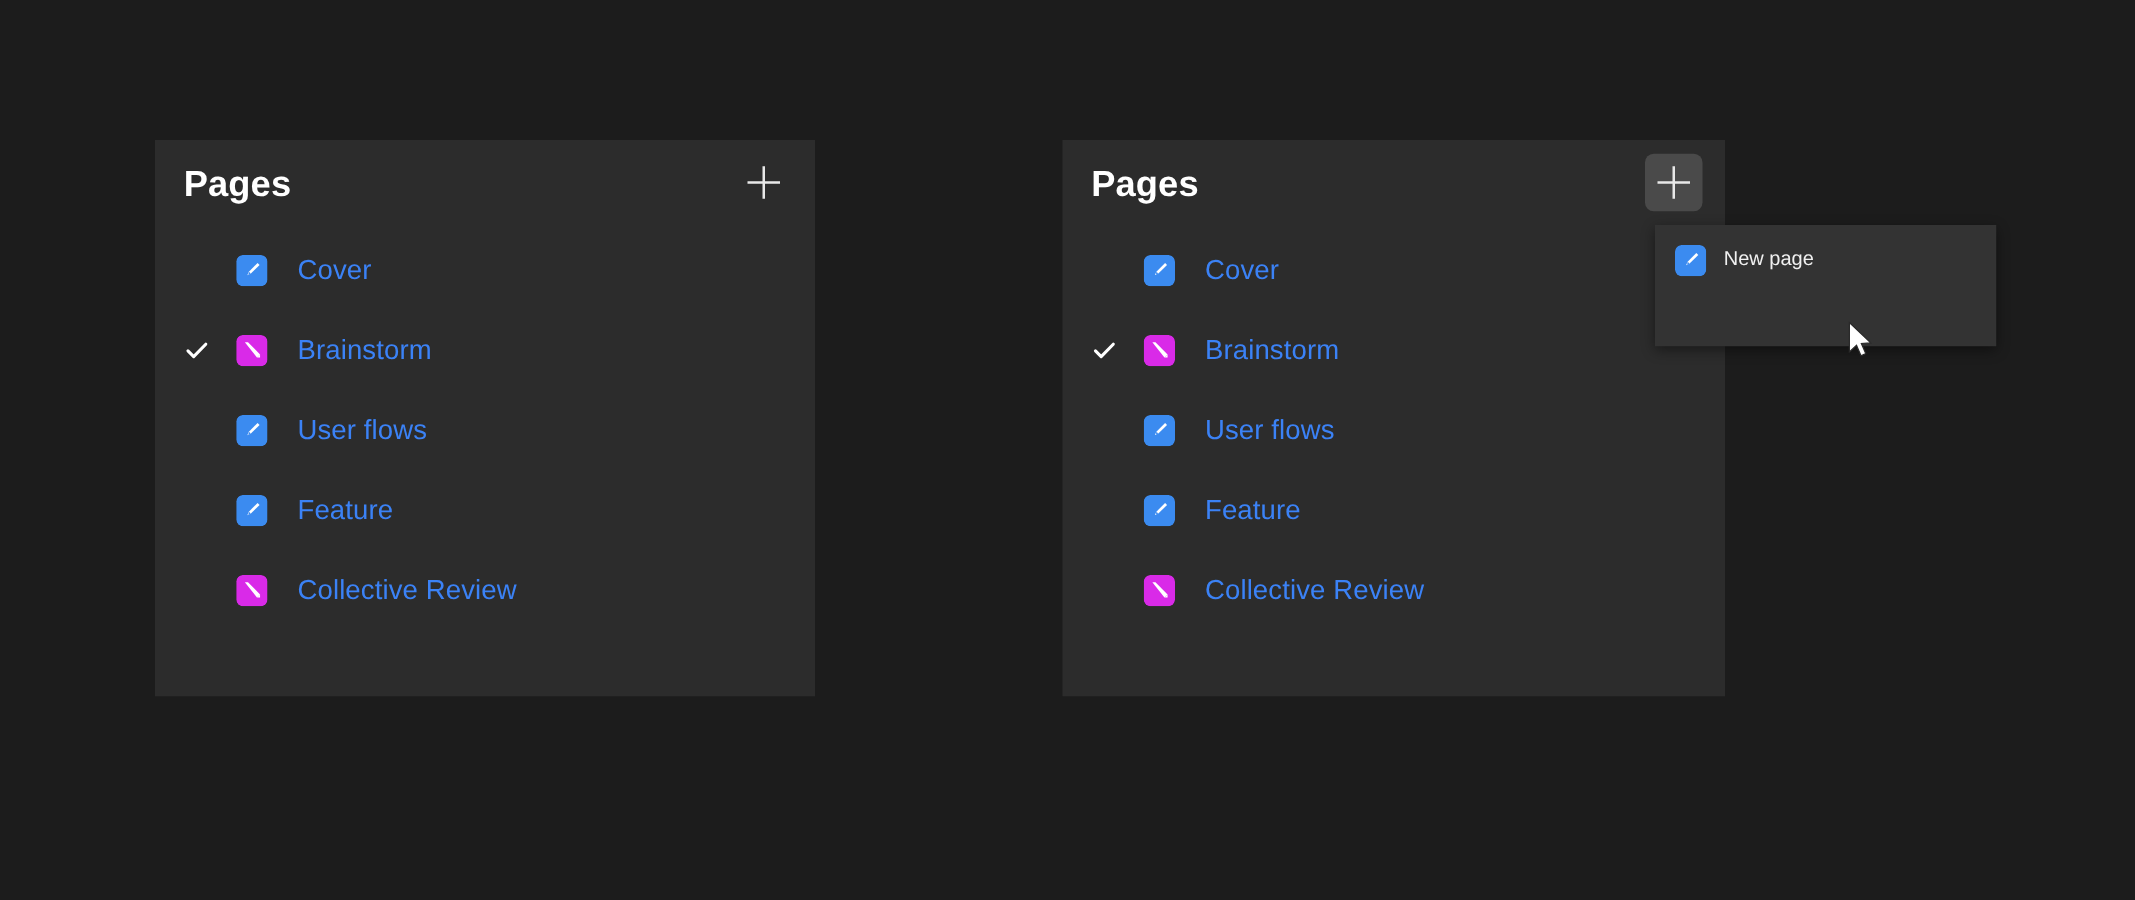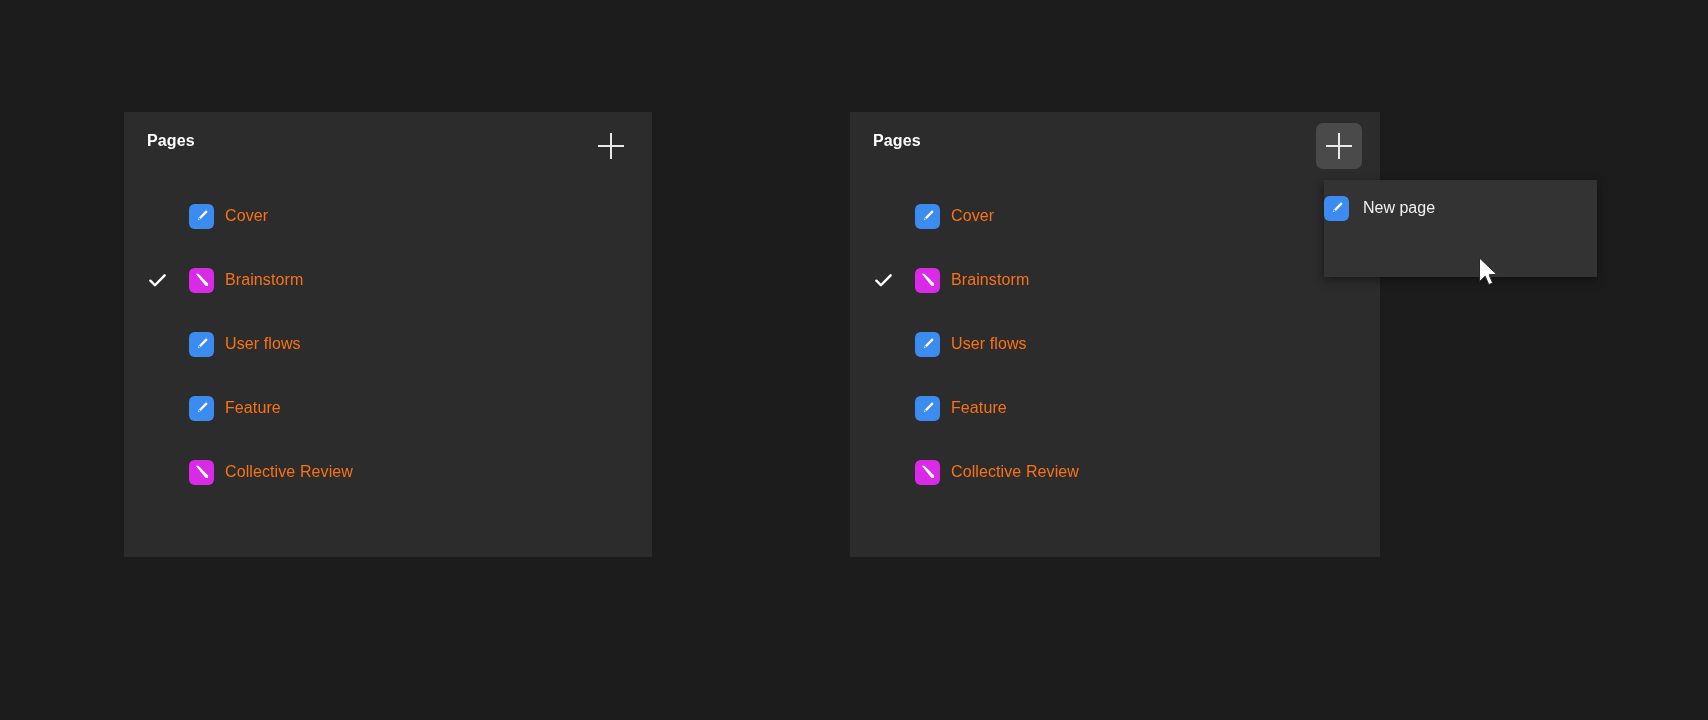"Pages" .panel-title { font-size: 16px -> 29px }
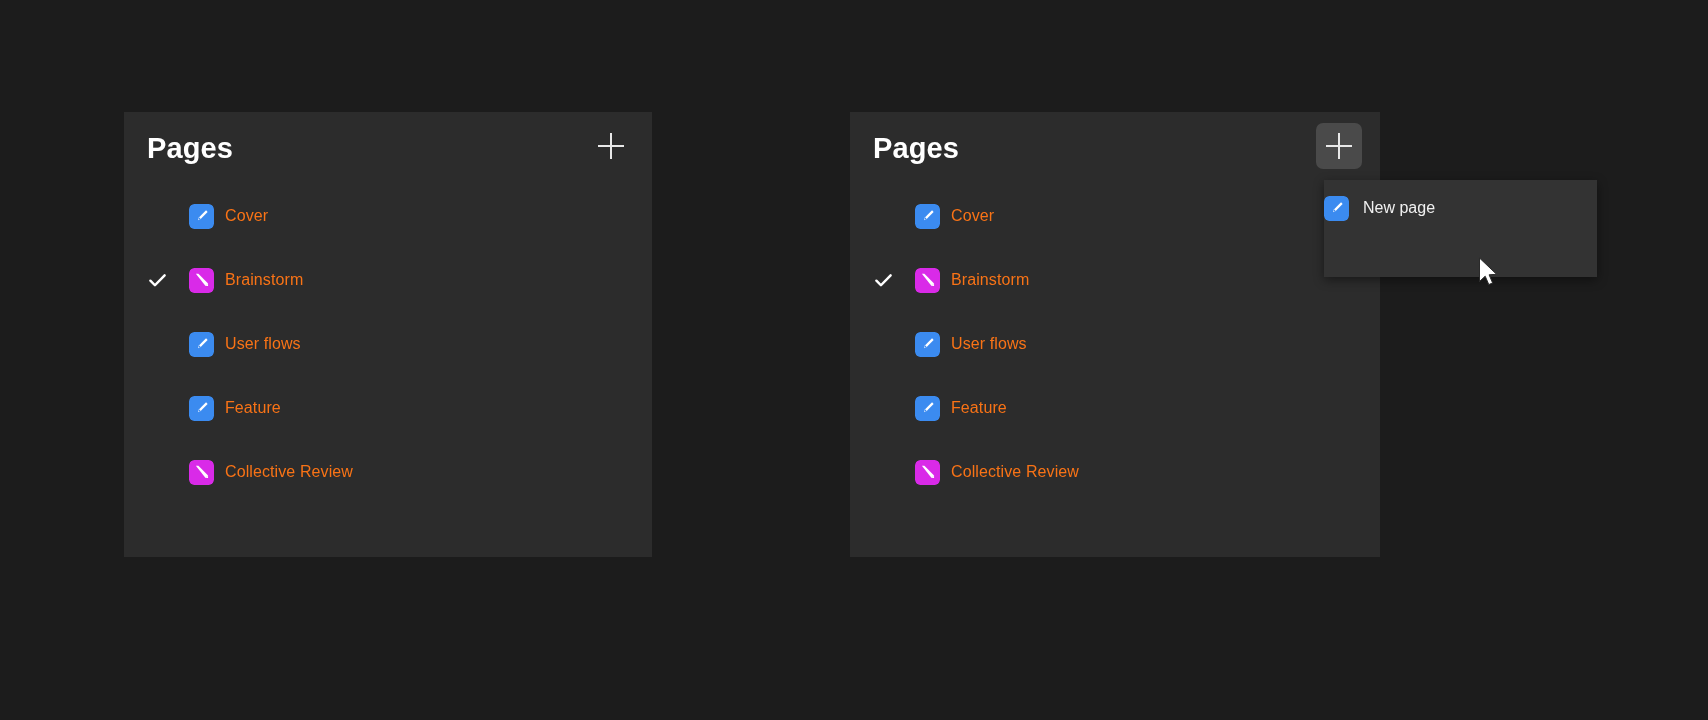"Cover" .page-label { color: #f97316 -> #3b82f6; font-size: 16px -> 22px; margin-left: 3px -> 16px }
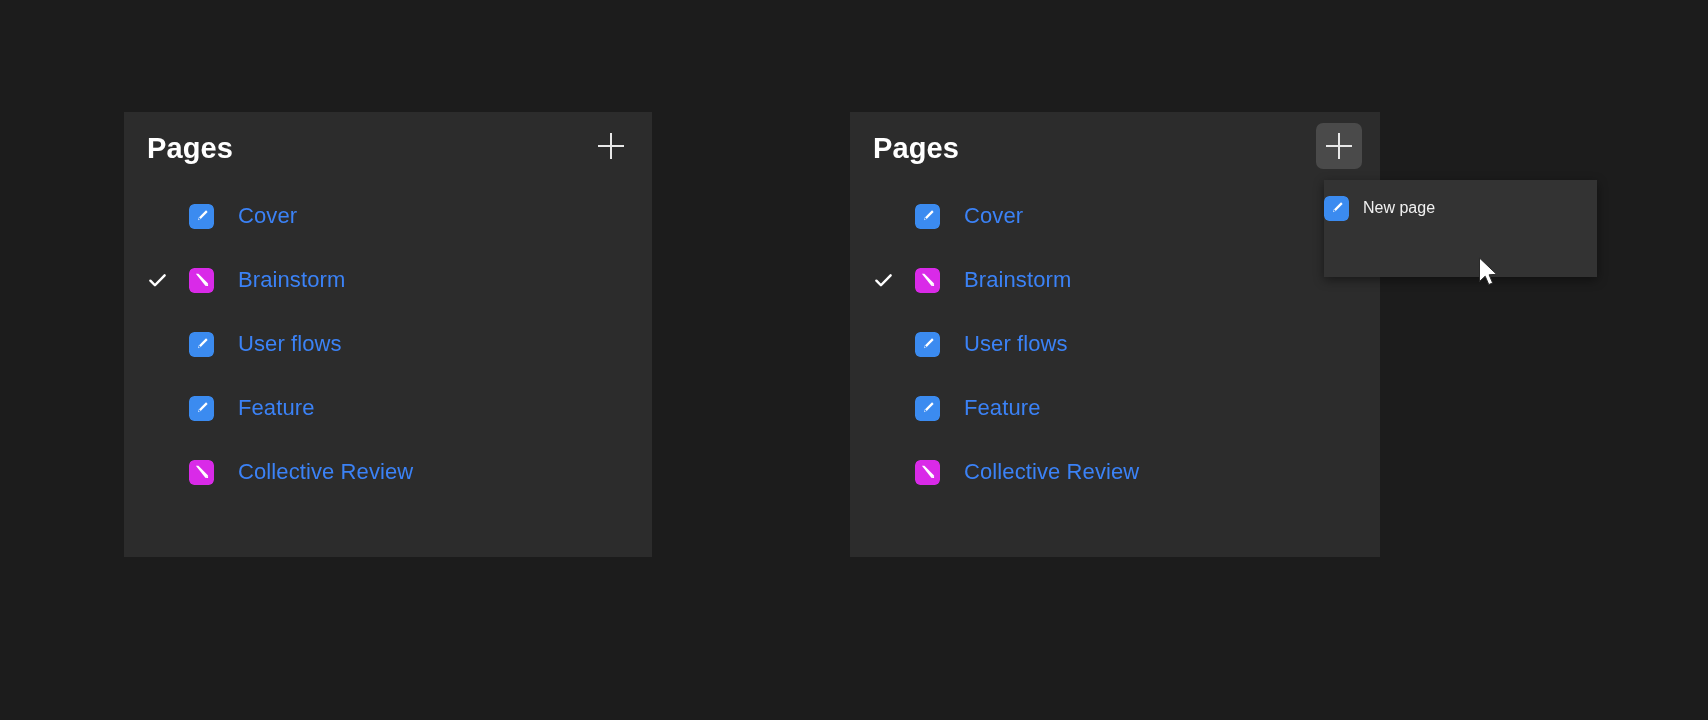"New page" .menu-item { padding-left: 0 -> 16px }
